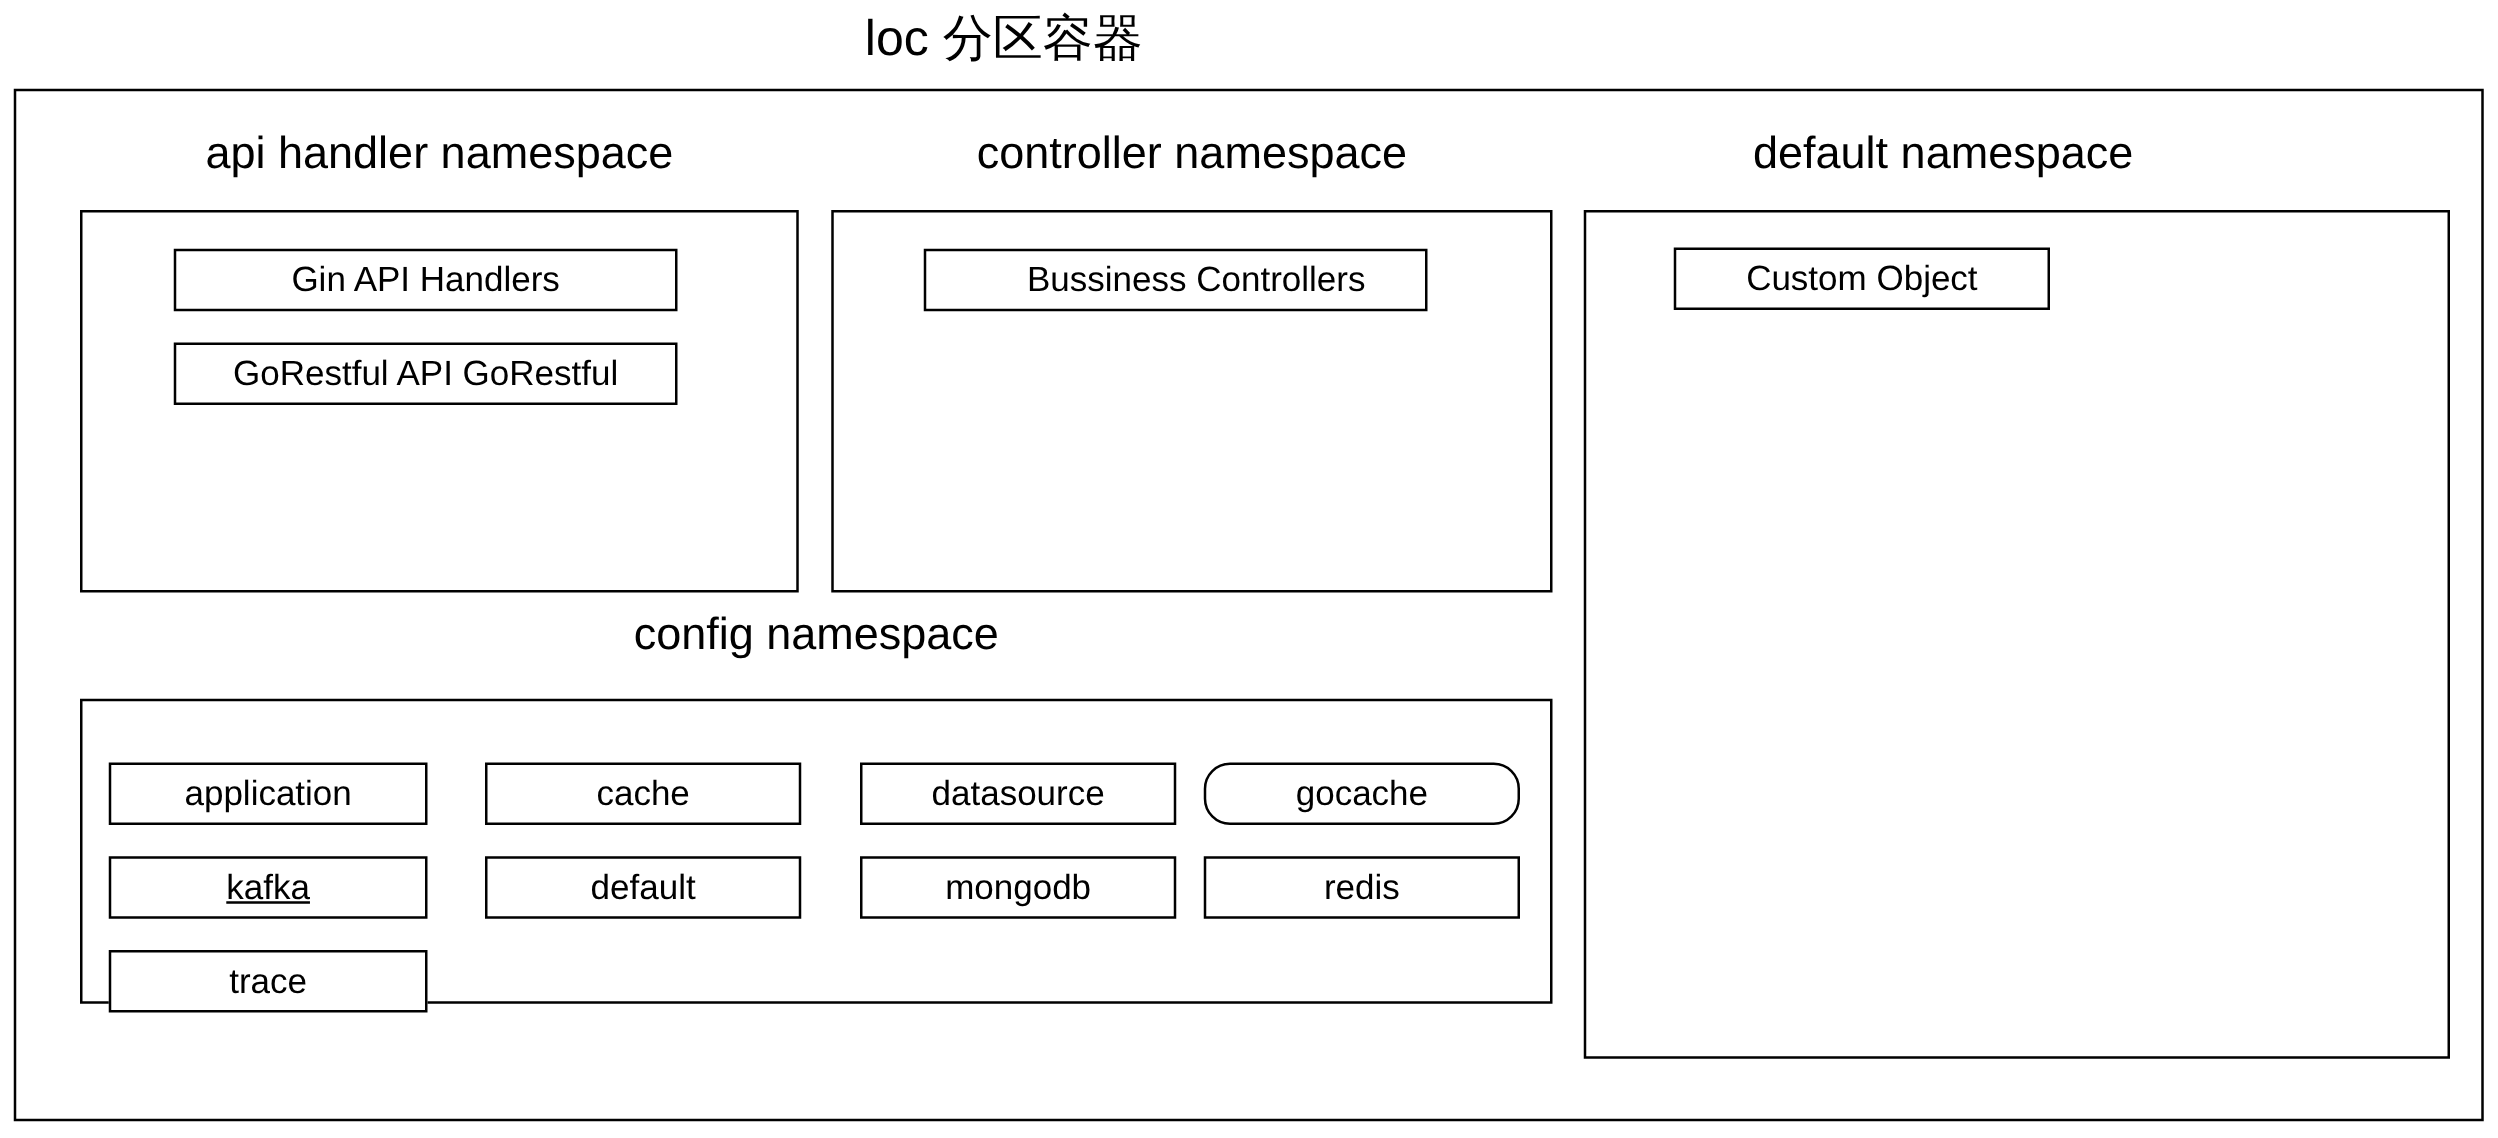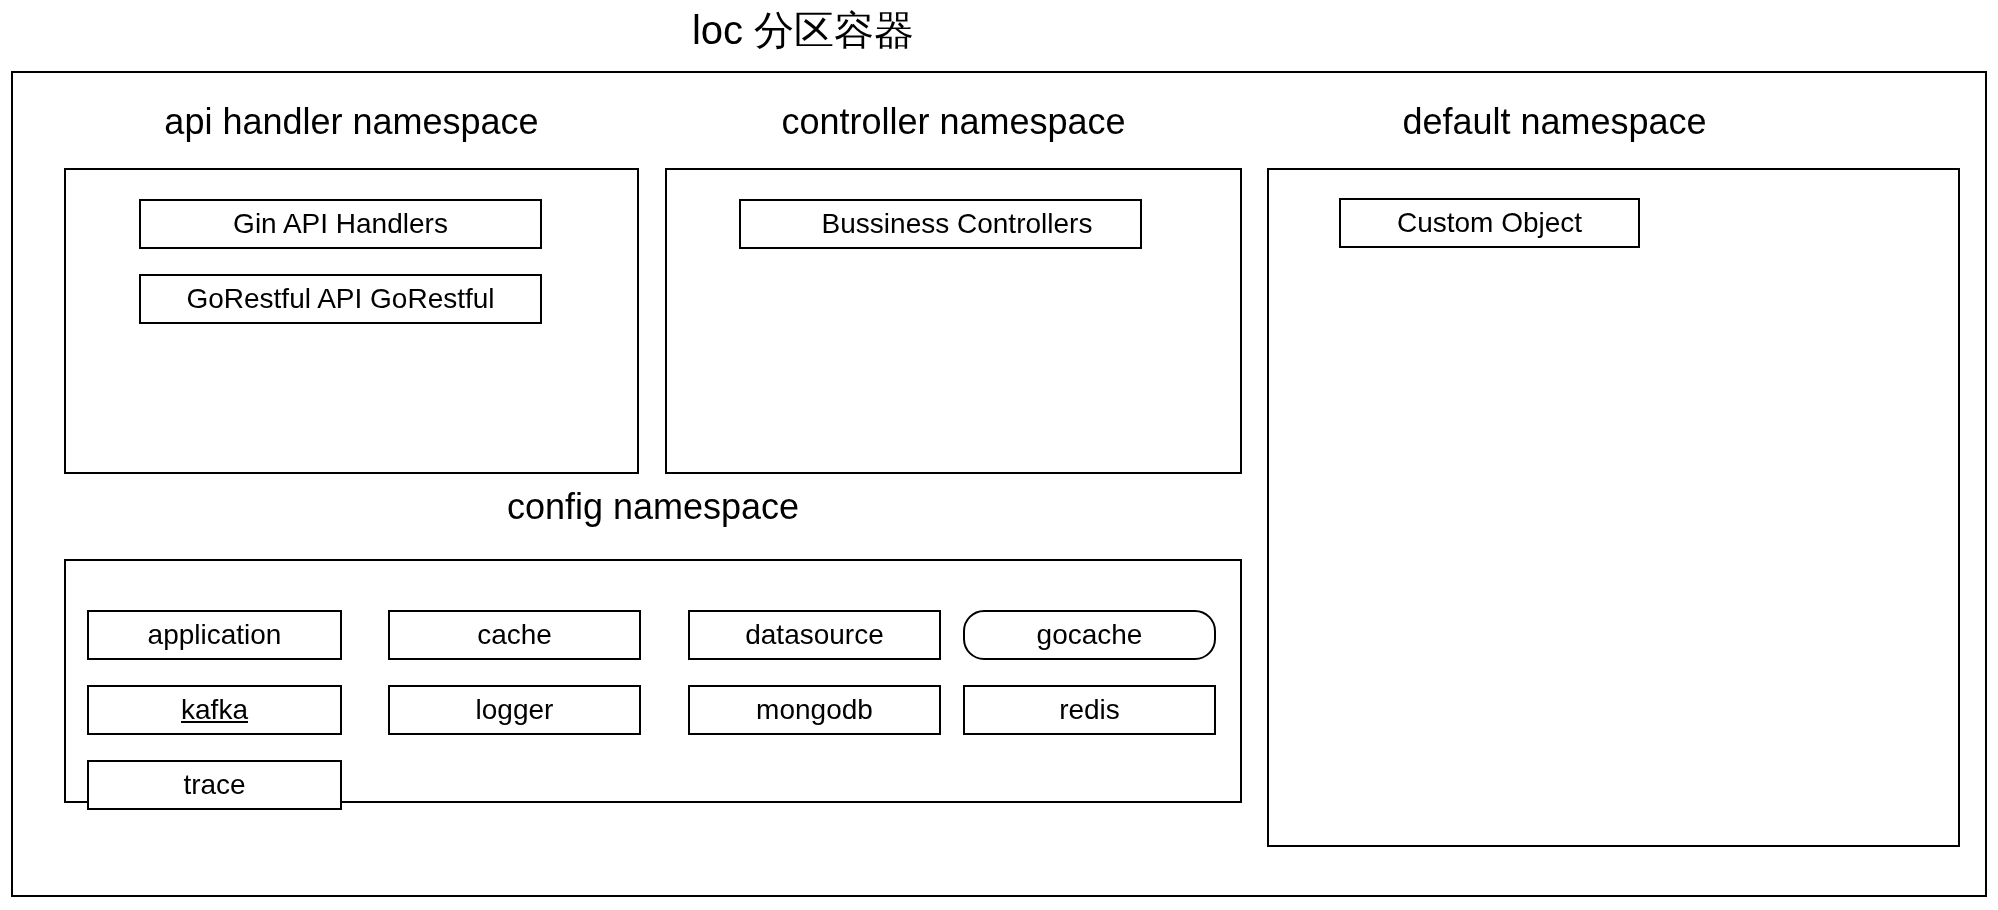"logger" div.item-box { text: logger -> default }
